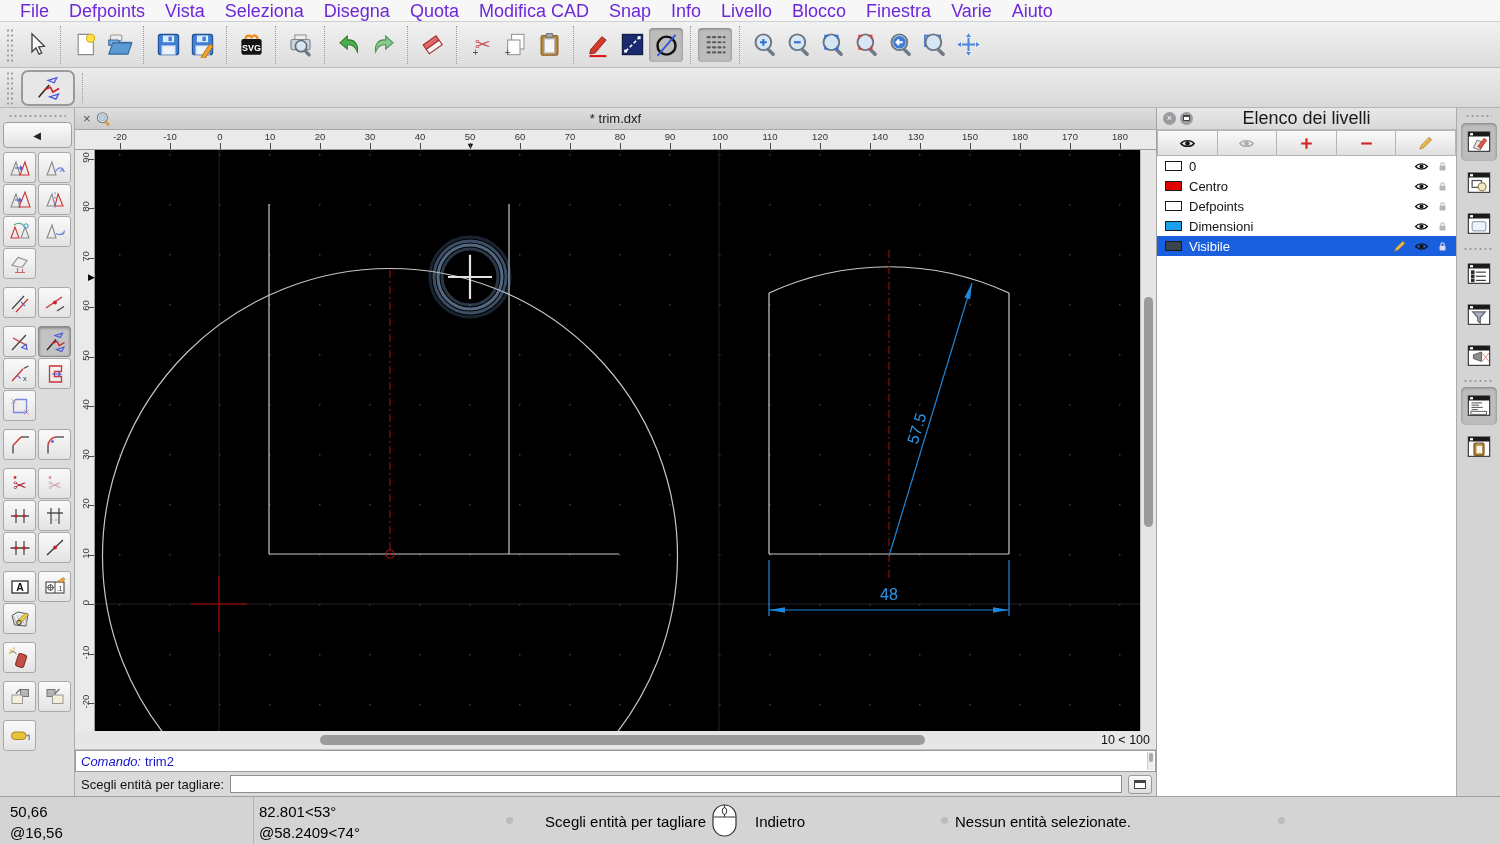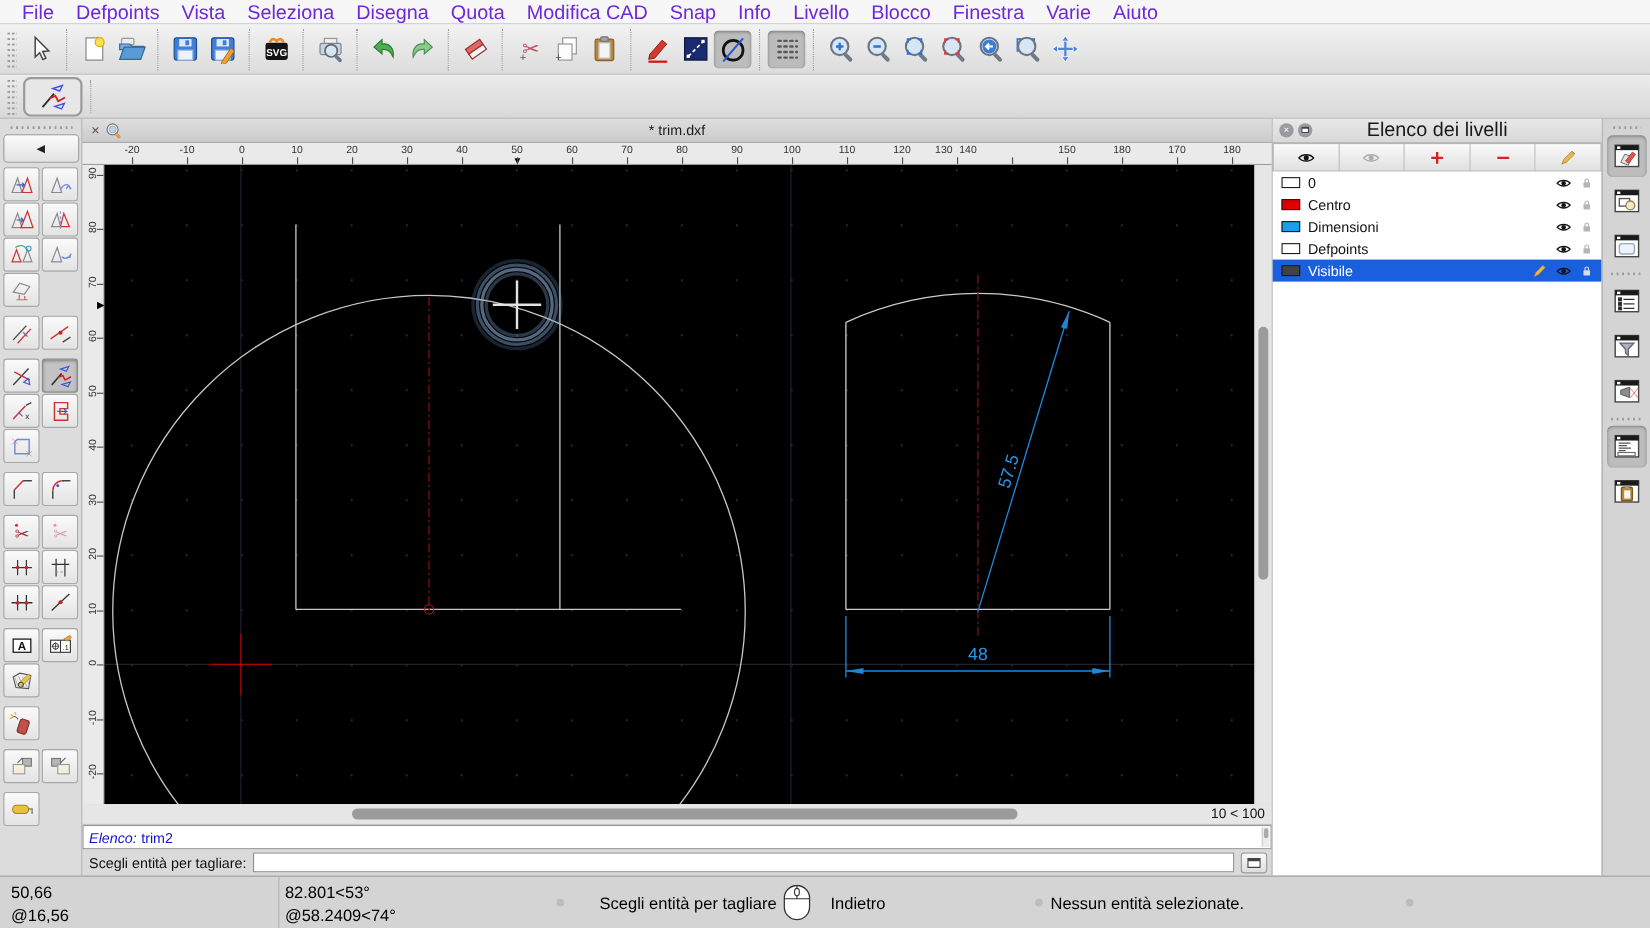"130" span.rlab { left: 768px -> 826px }
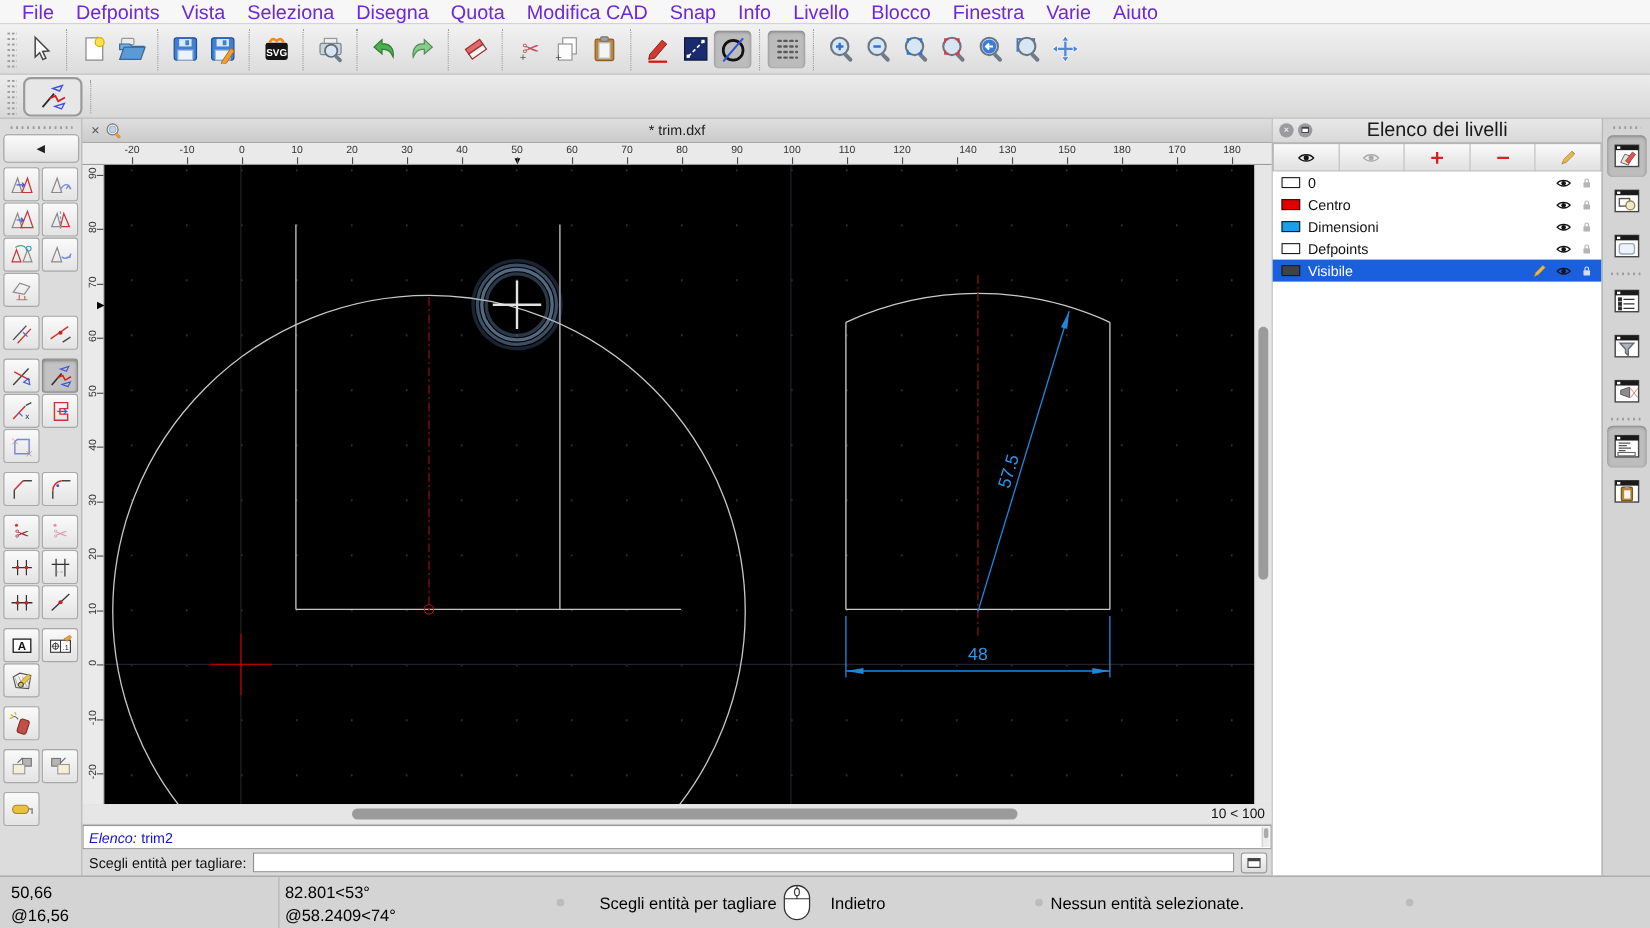"Dimensioni" div.lrow { order: before "Defpoints" -> after "Defpoints" }
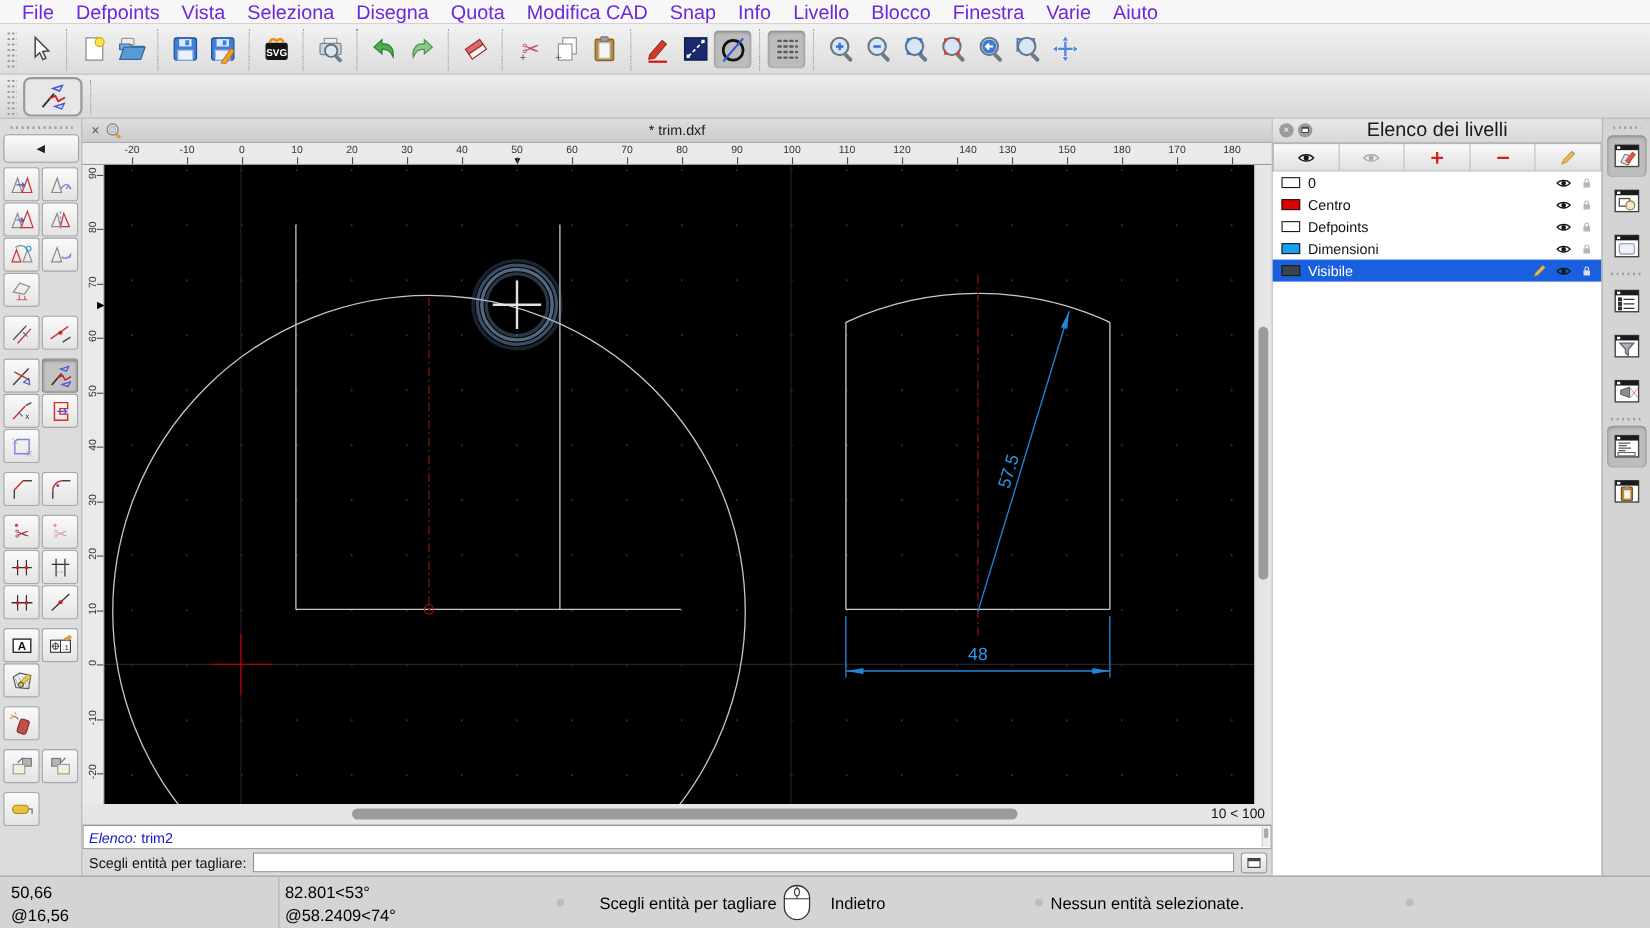"Elenco:" span.cprompt { text: Elenco -> Comando }
